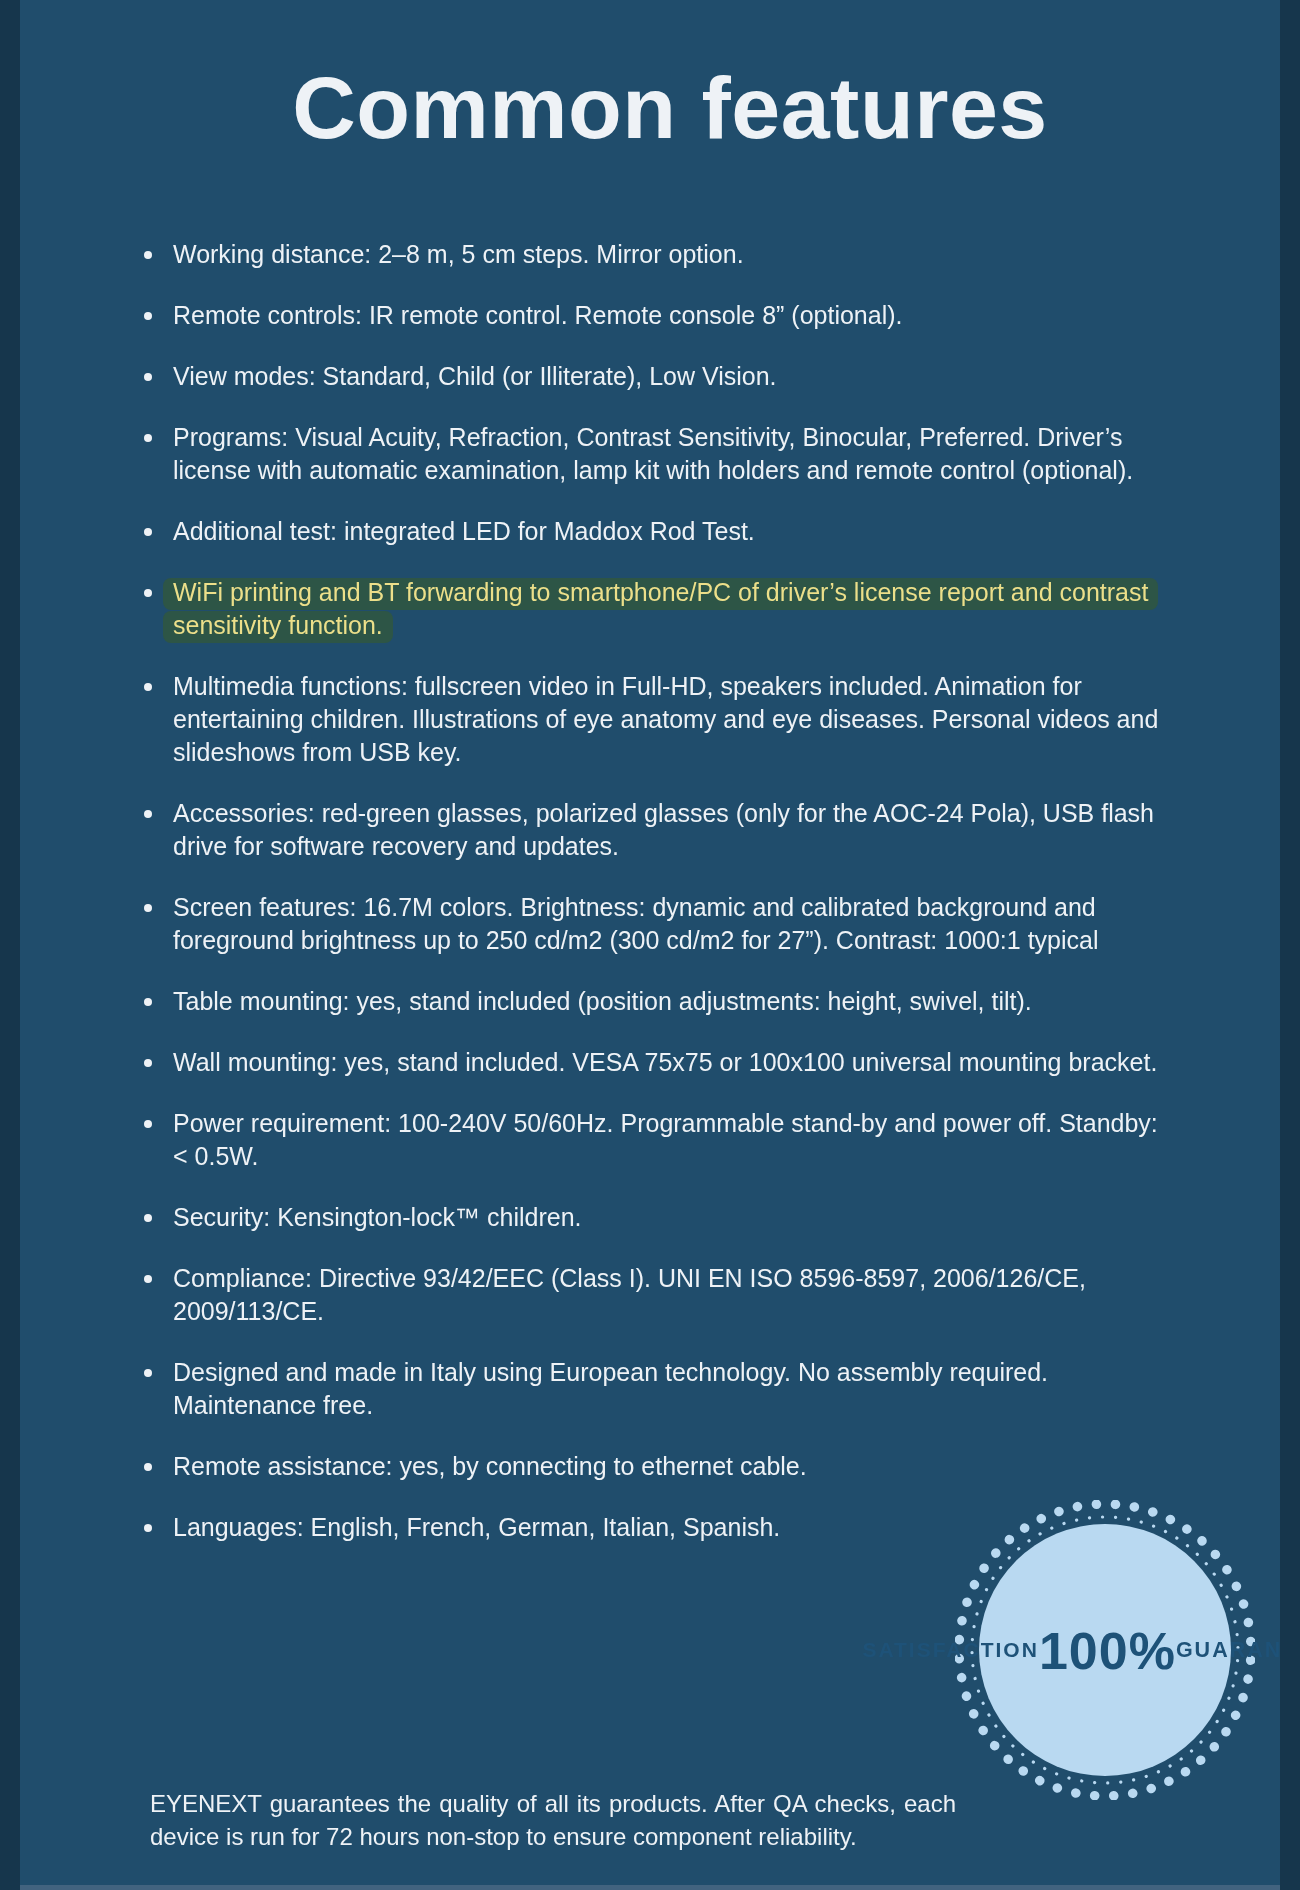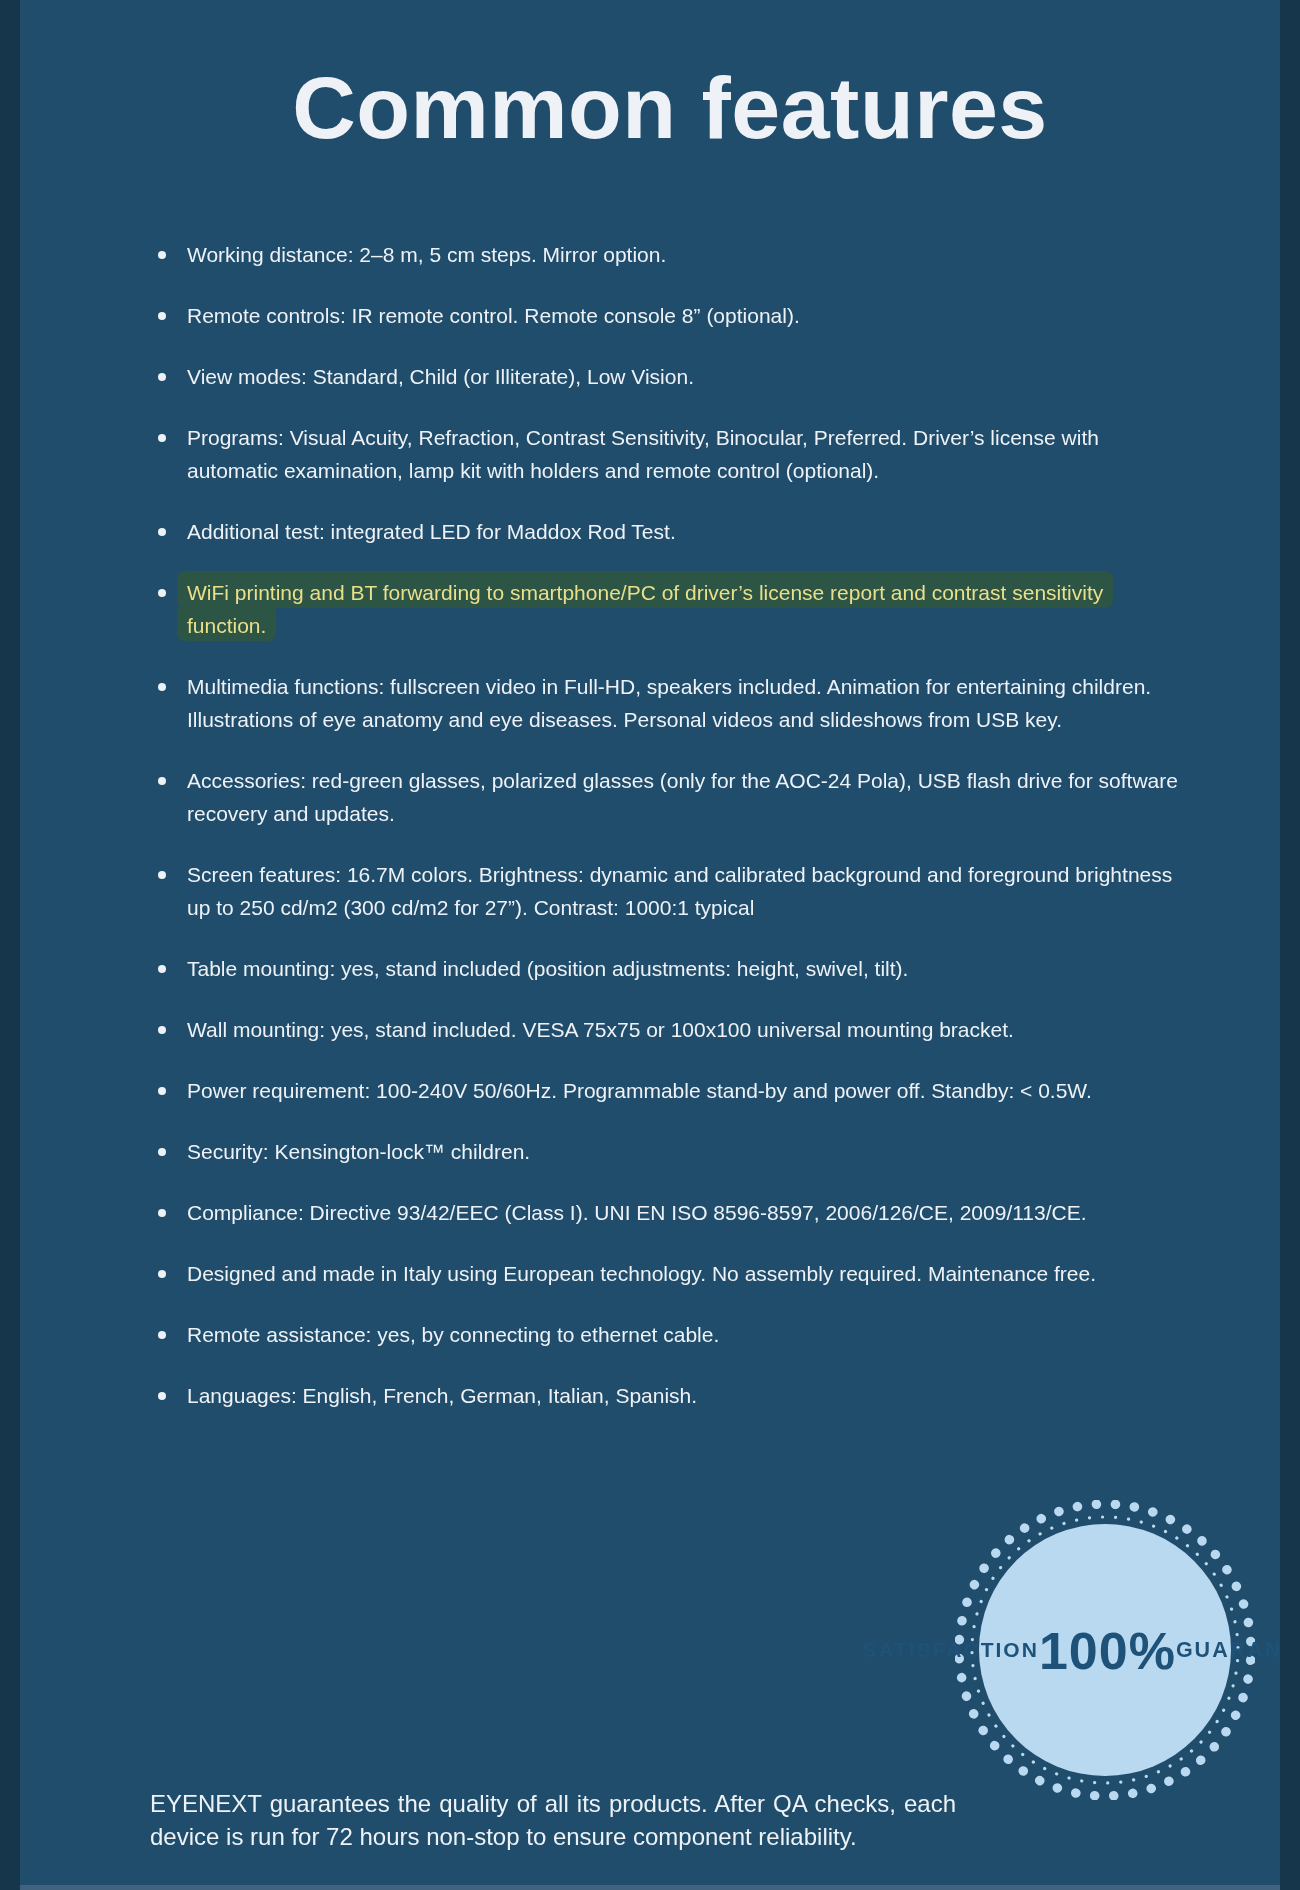"Working distance: 2–8 m, 5" .features { font-size: 21px -> 25px; left: 167px -> 153px }
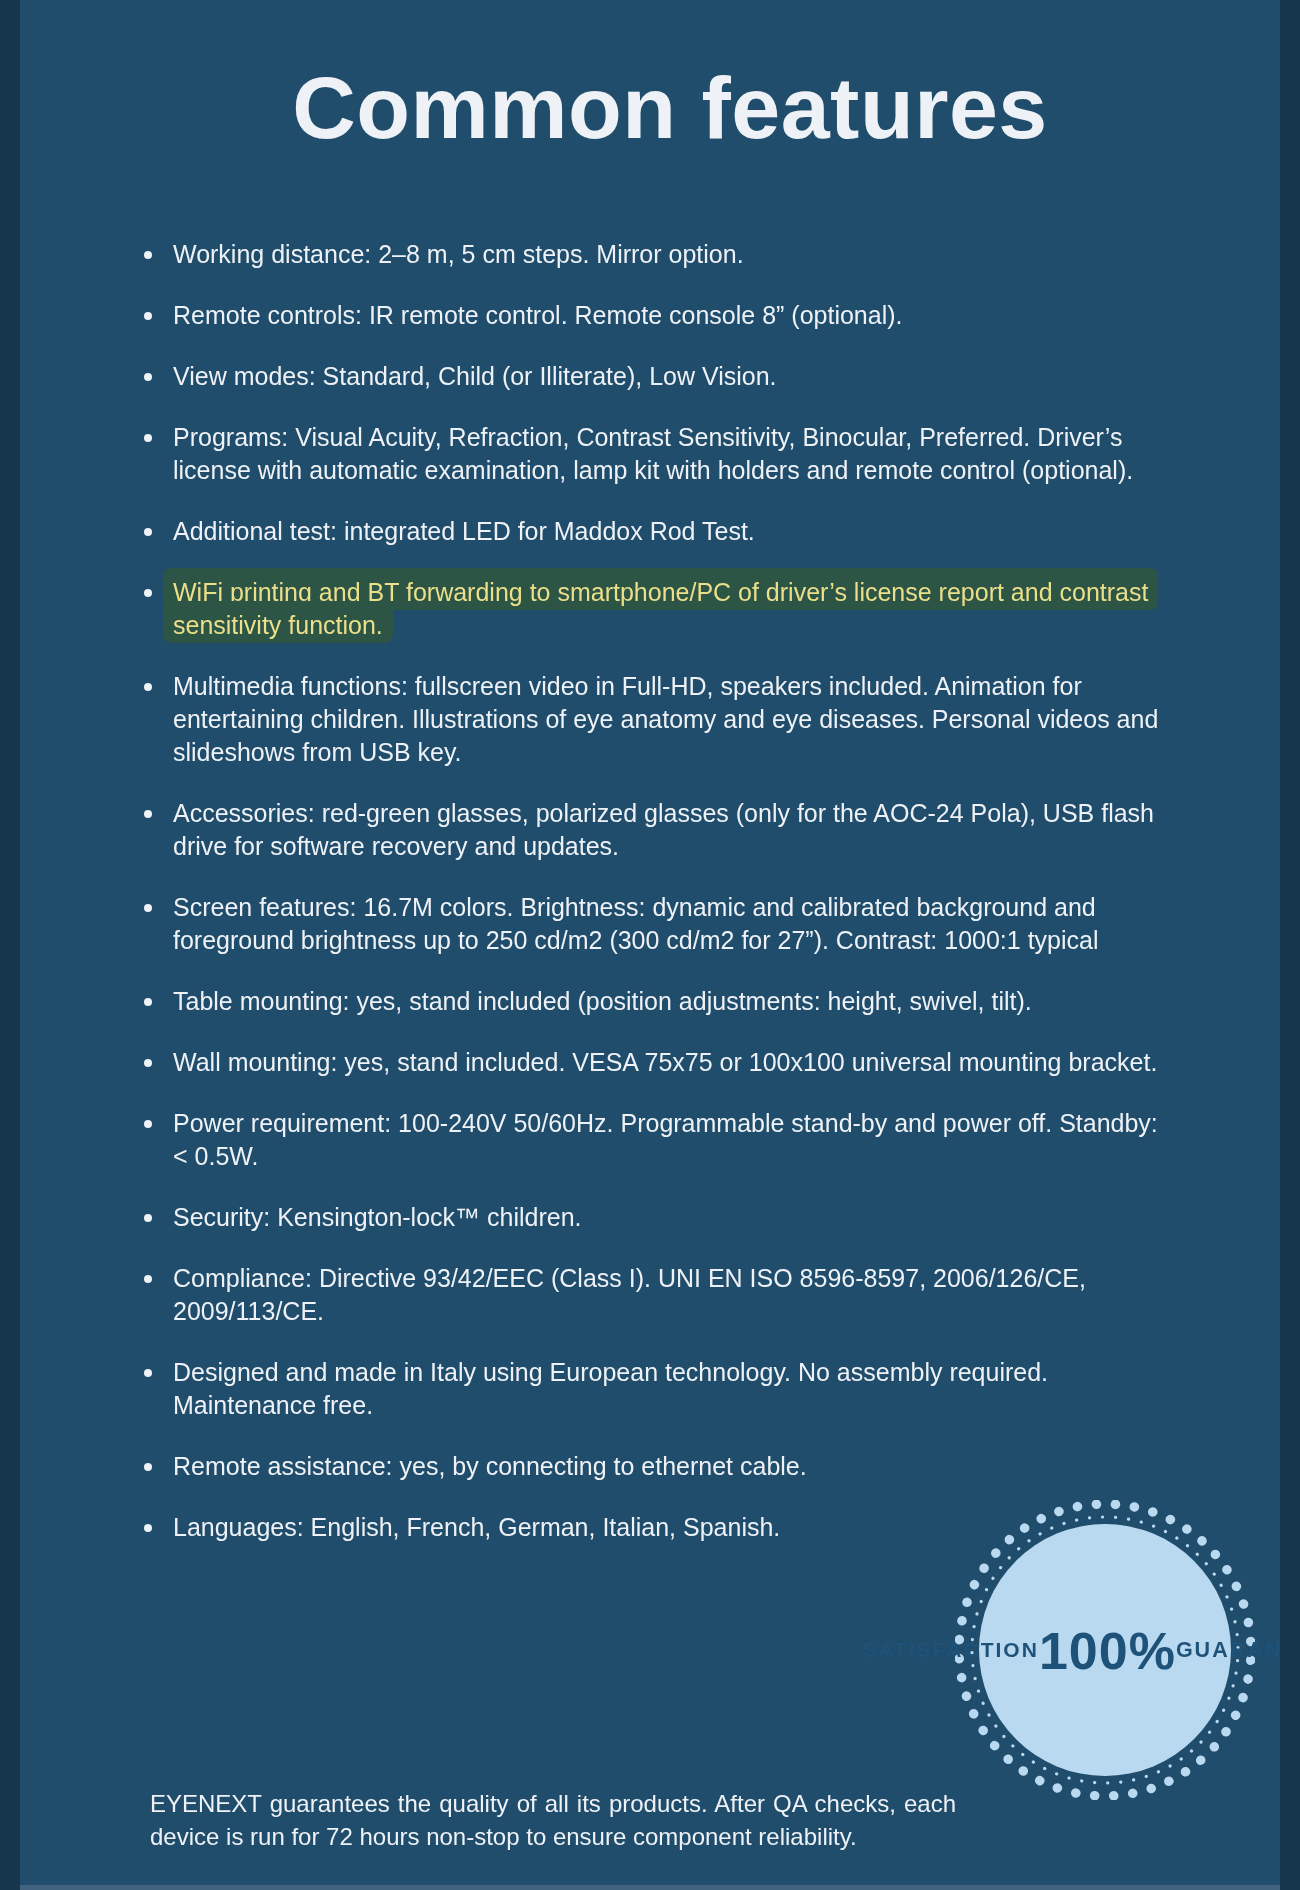"WiFi printing and BT forwarding" .feature.highlight .txt { padding: 10px 10px 4px -> 0 10px 4px }
